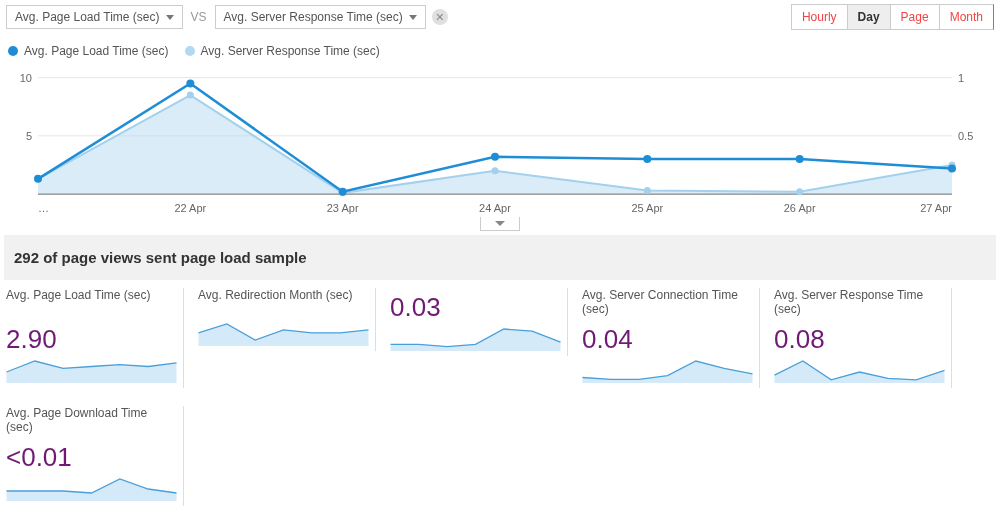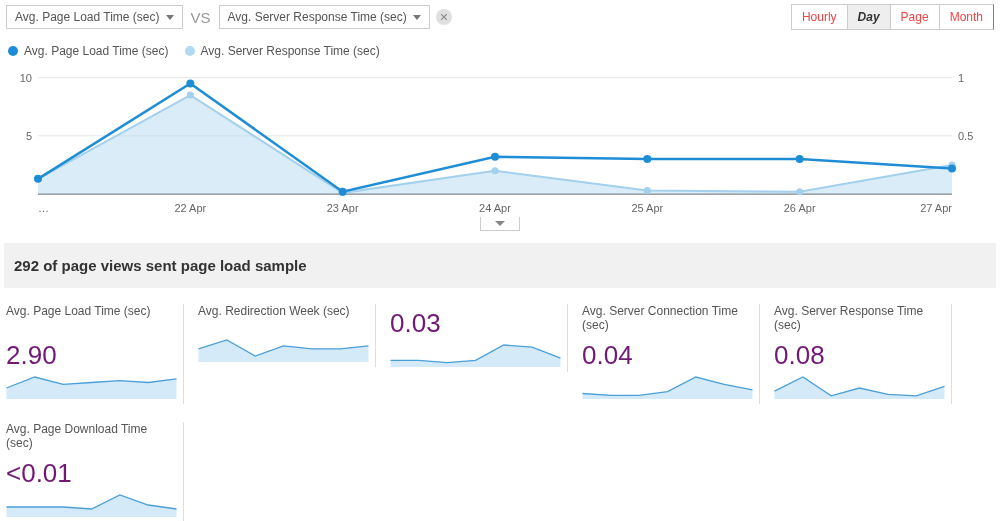"VS" .vs-label { font-size: 15px -> 12px }
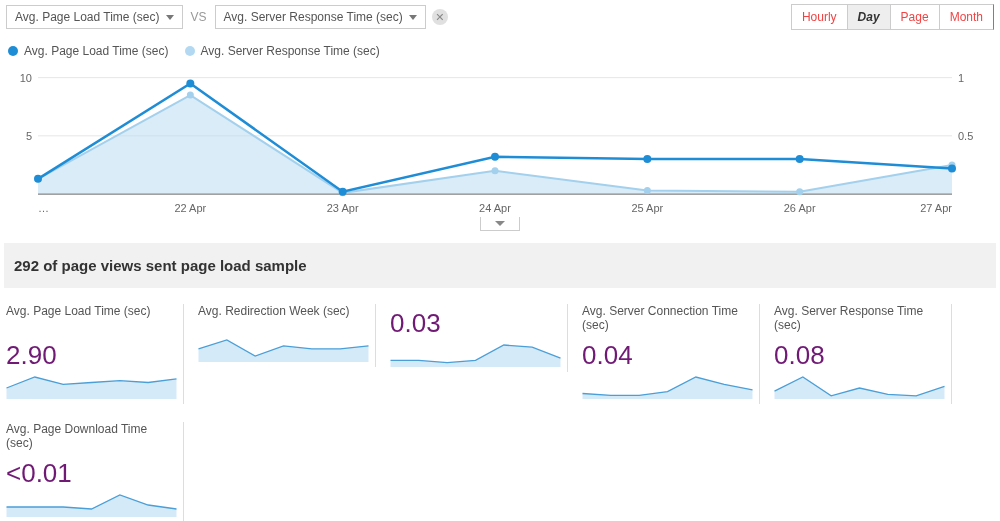"Day" .btn-toggle.active { font-style: italic -> none }
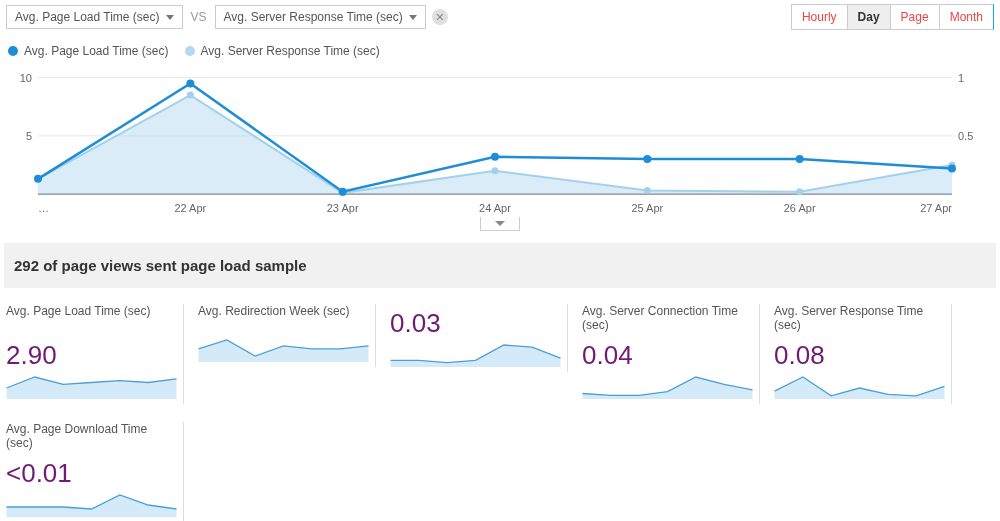"292 of page views sent" .summary-bar { margin: 12px 4px -> 4px 4px }
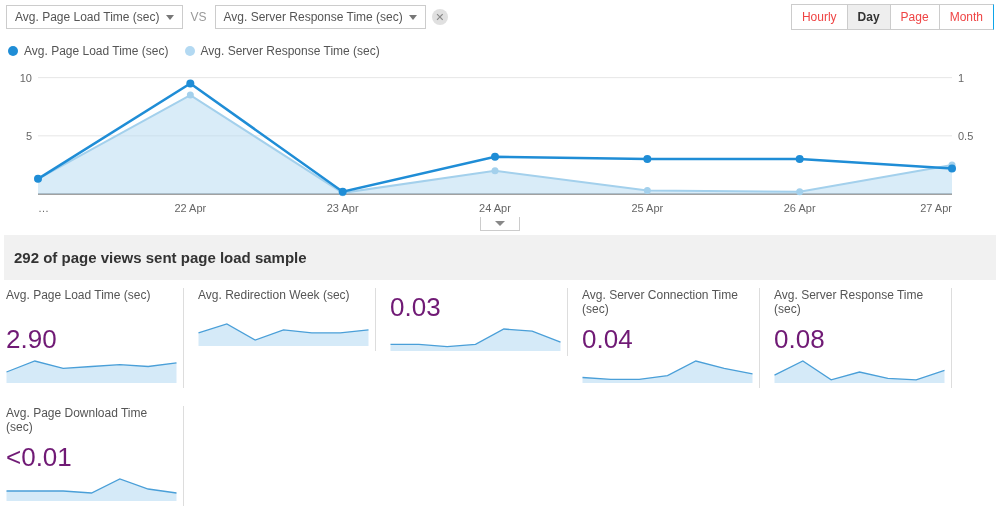"Avg. Redirection Week (sec)" div.metric-label { text: Week -> Month }
